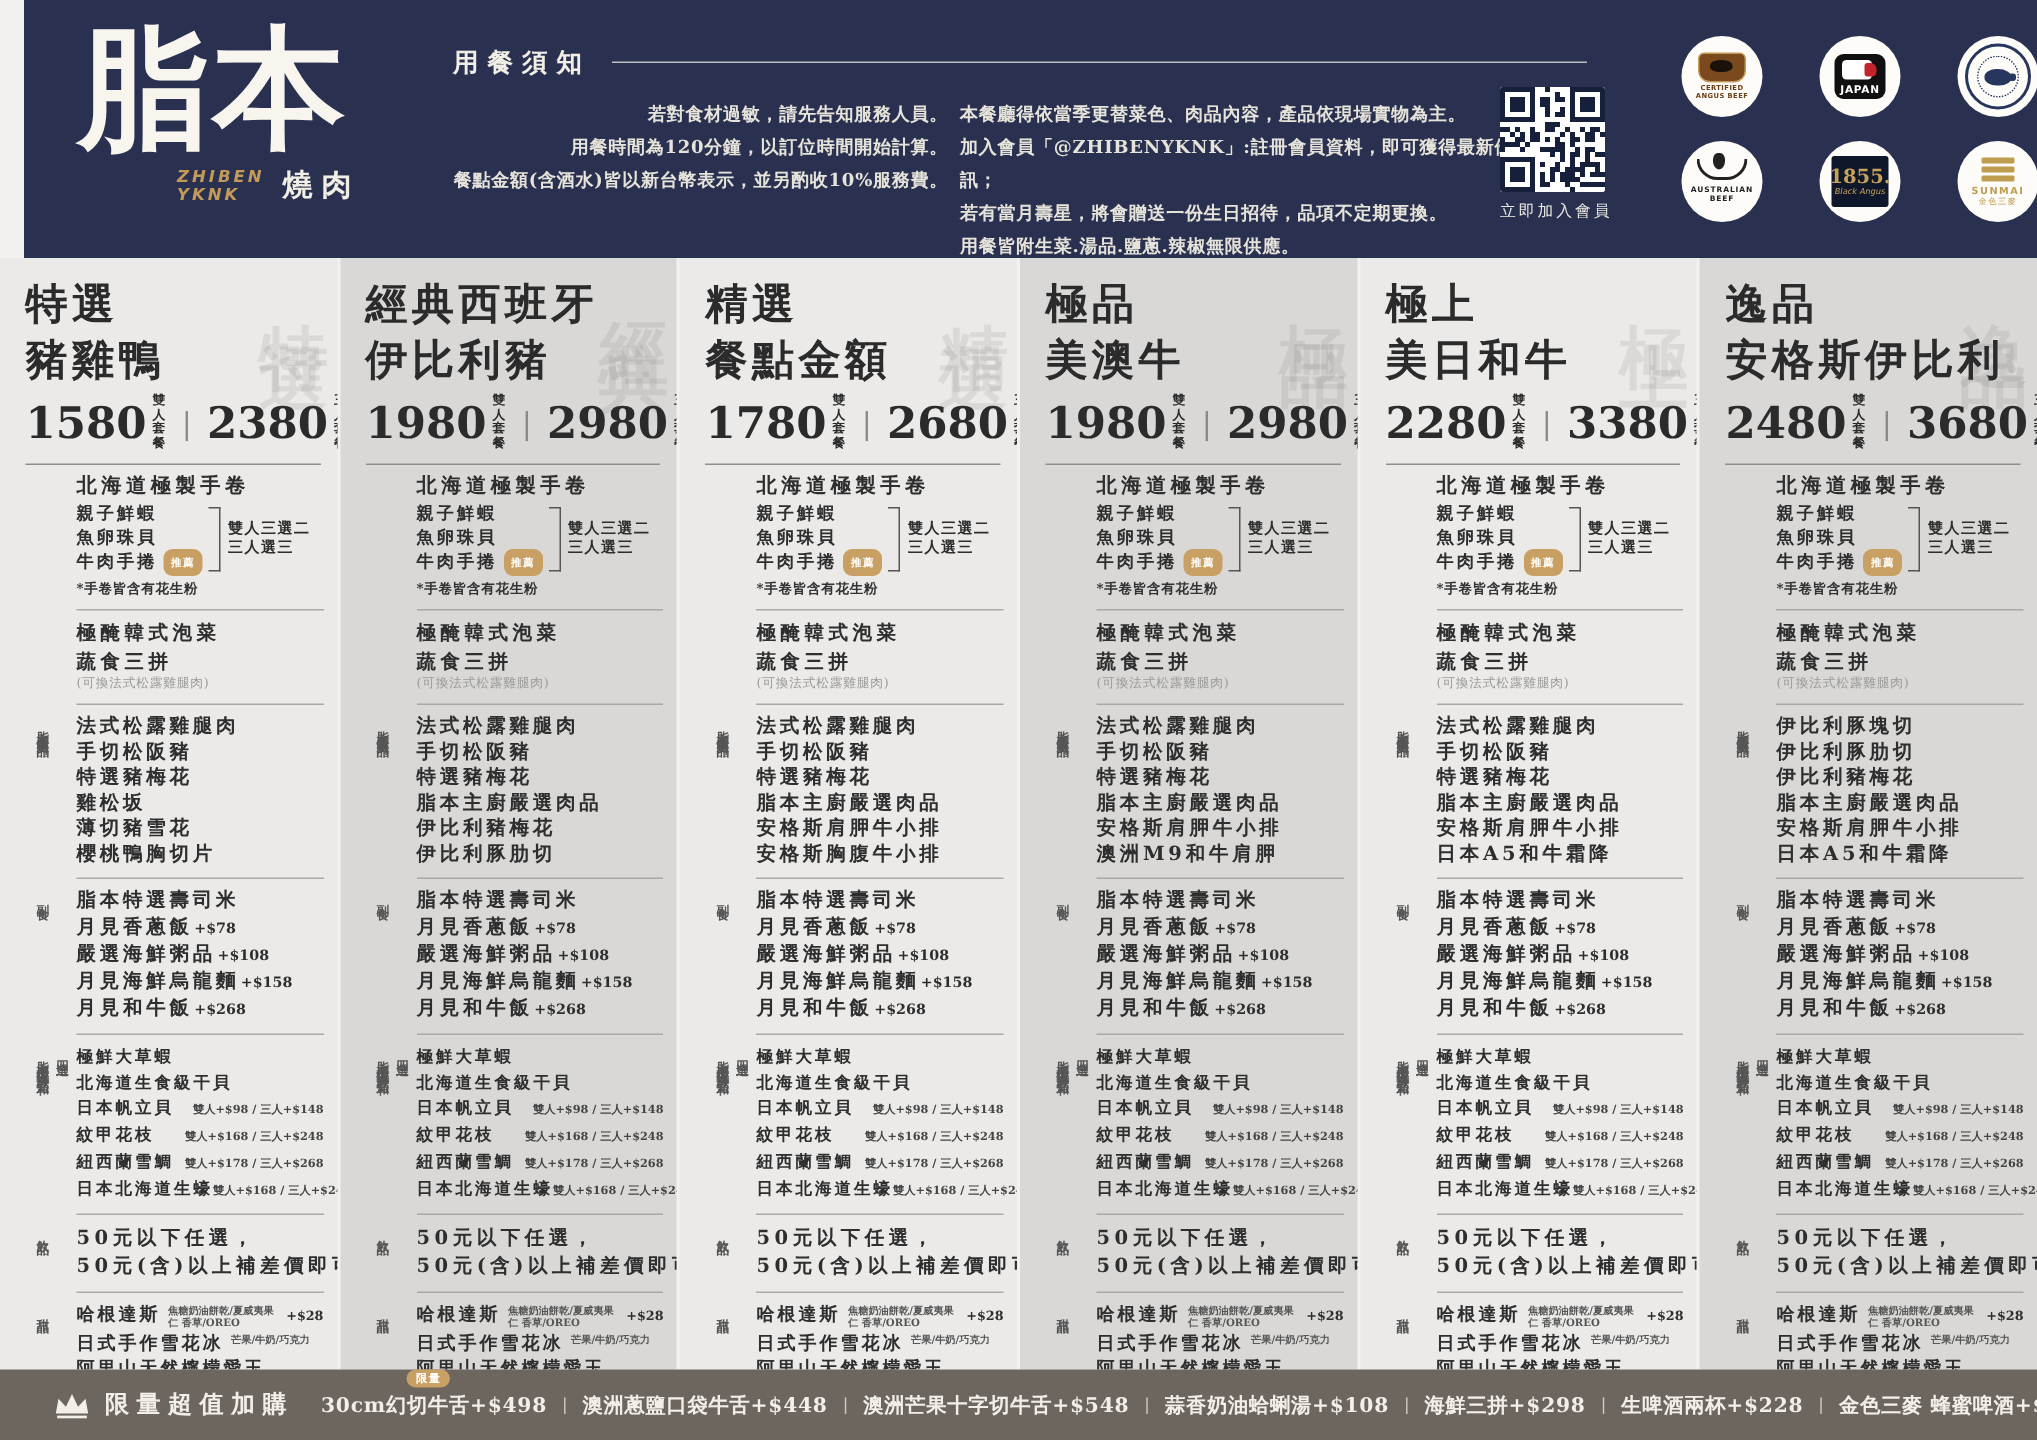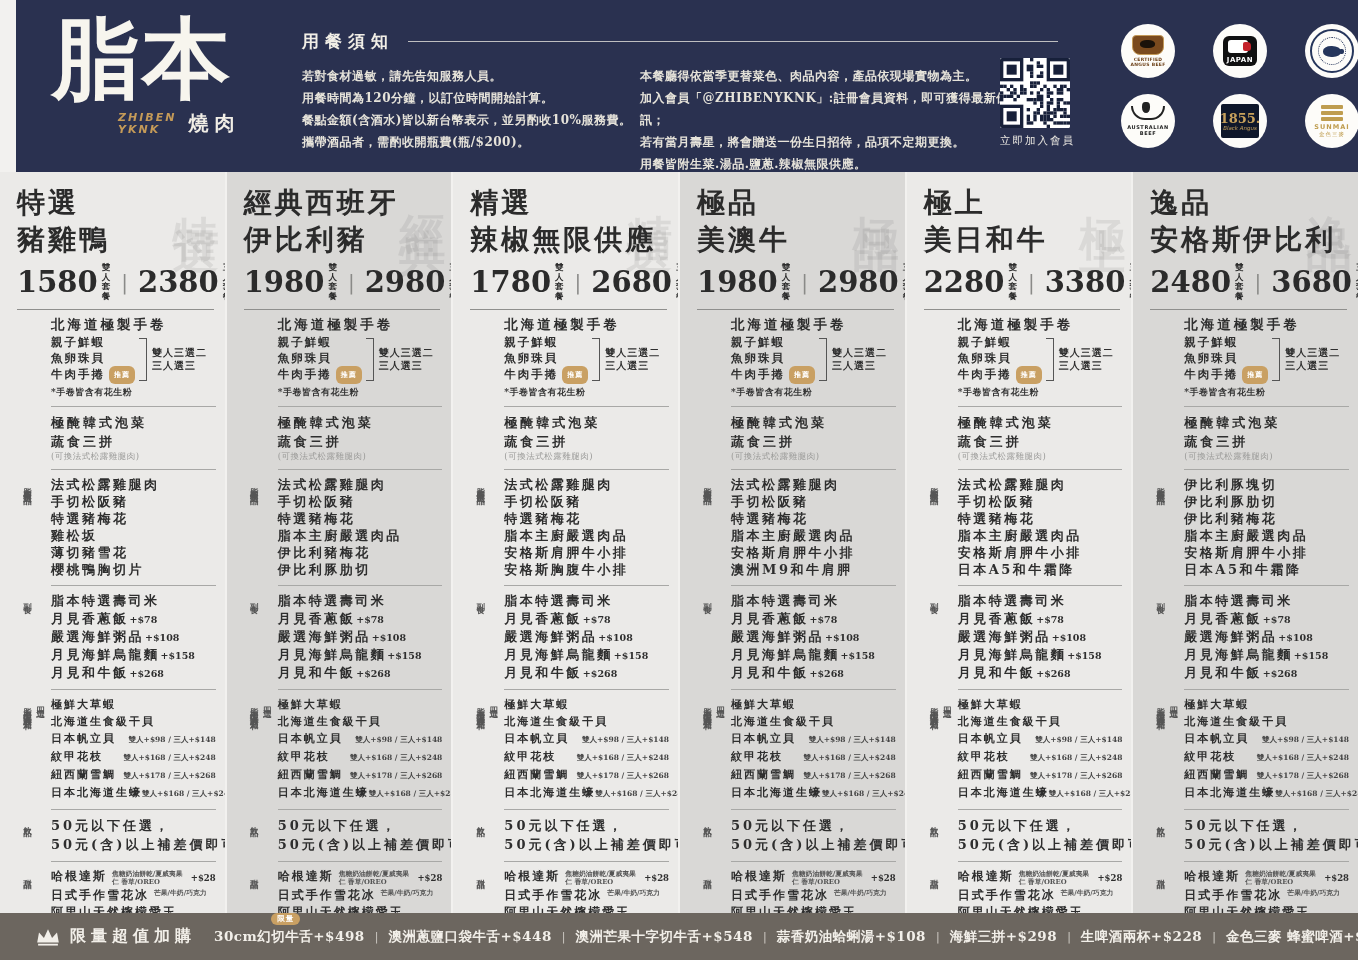"若對食材過敏，請先告知服務人員。" .ncol.l { text-align: none -> right }
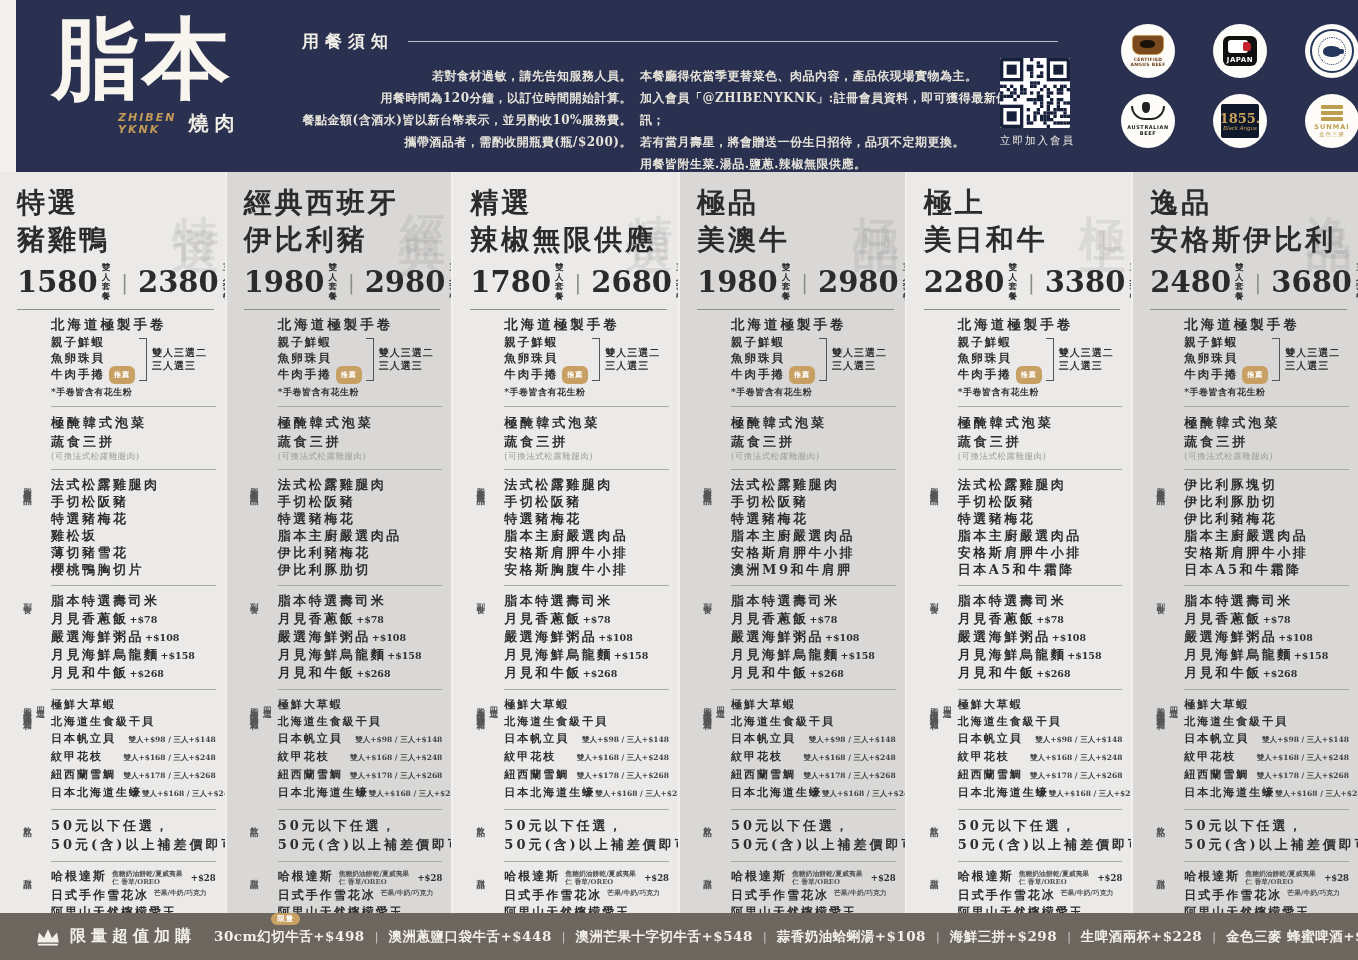"攜帶酒品者，需酌收開瓶費(瓶/$200)。" p { html: <p>攜帶酒品者，需酌收開瓶費(瓶/$200)。</p> -> none }
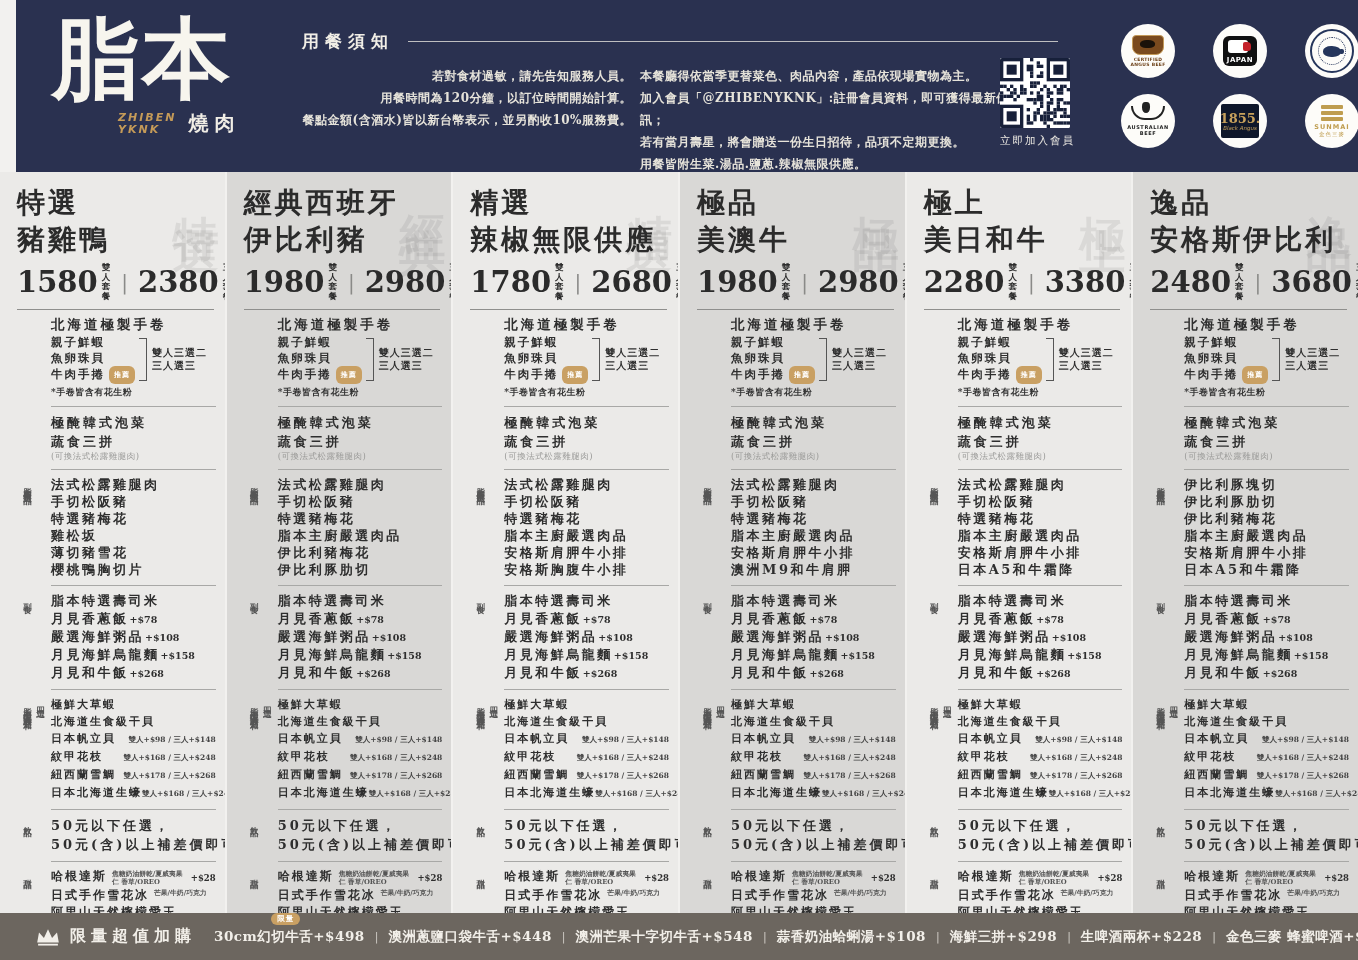"辣椒無限供應" span.t2 { text: 辣椒無限供應 -> 餐點金額 }
